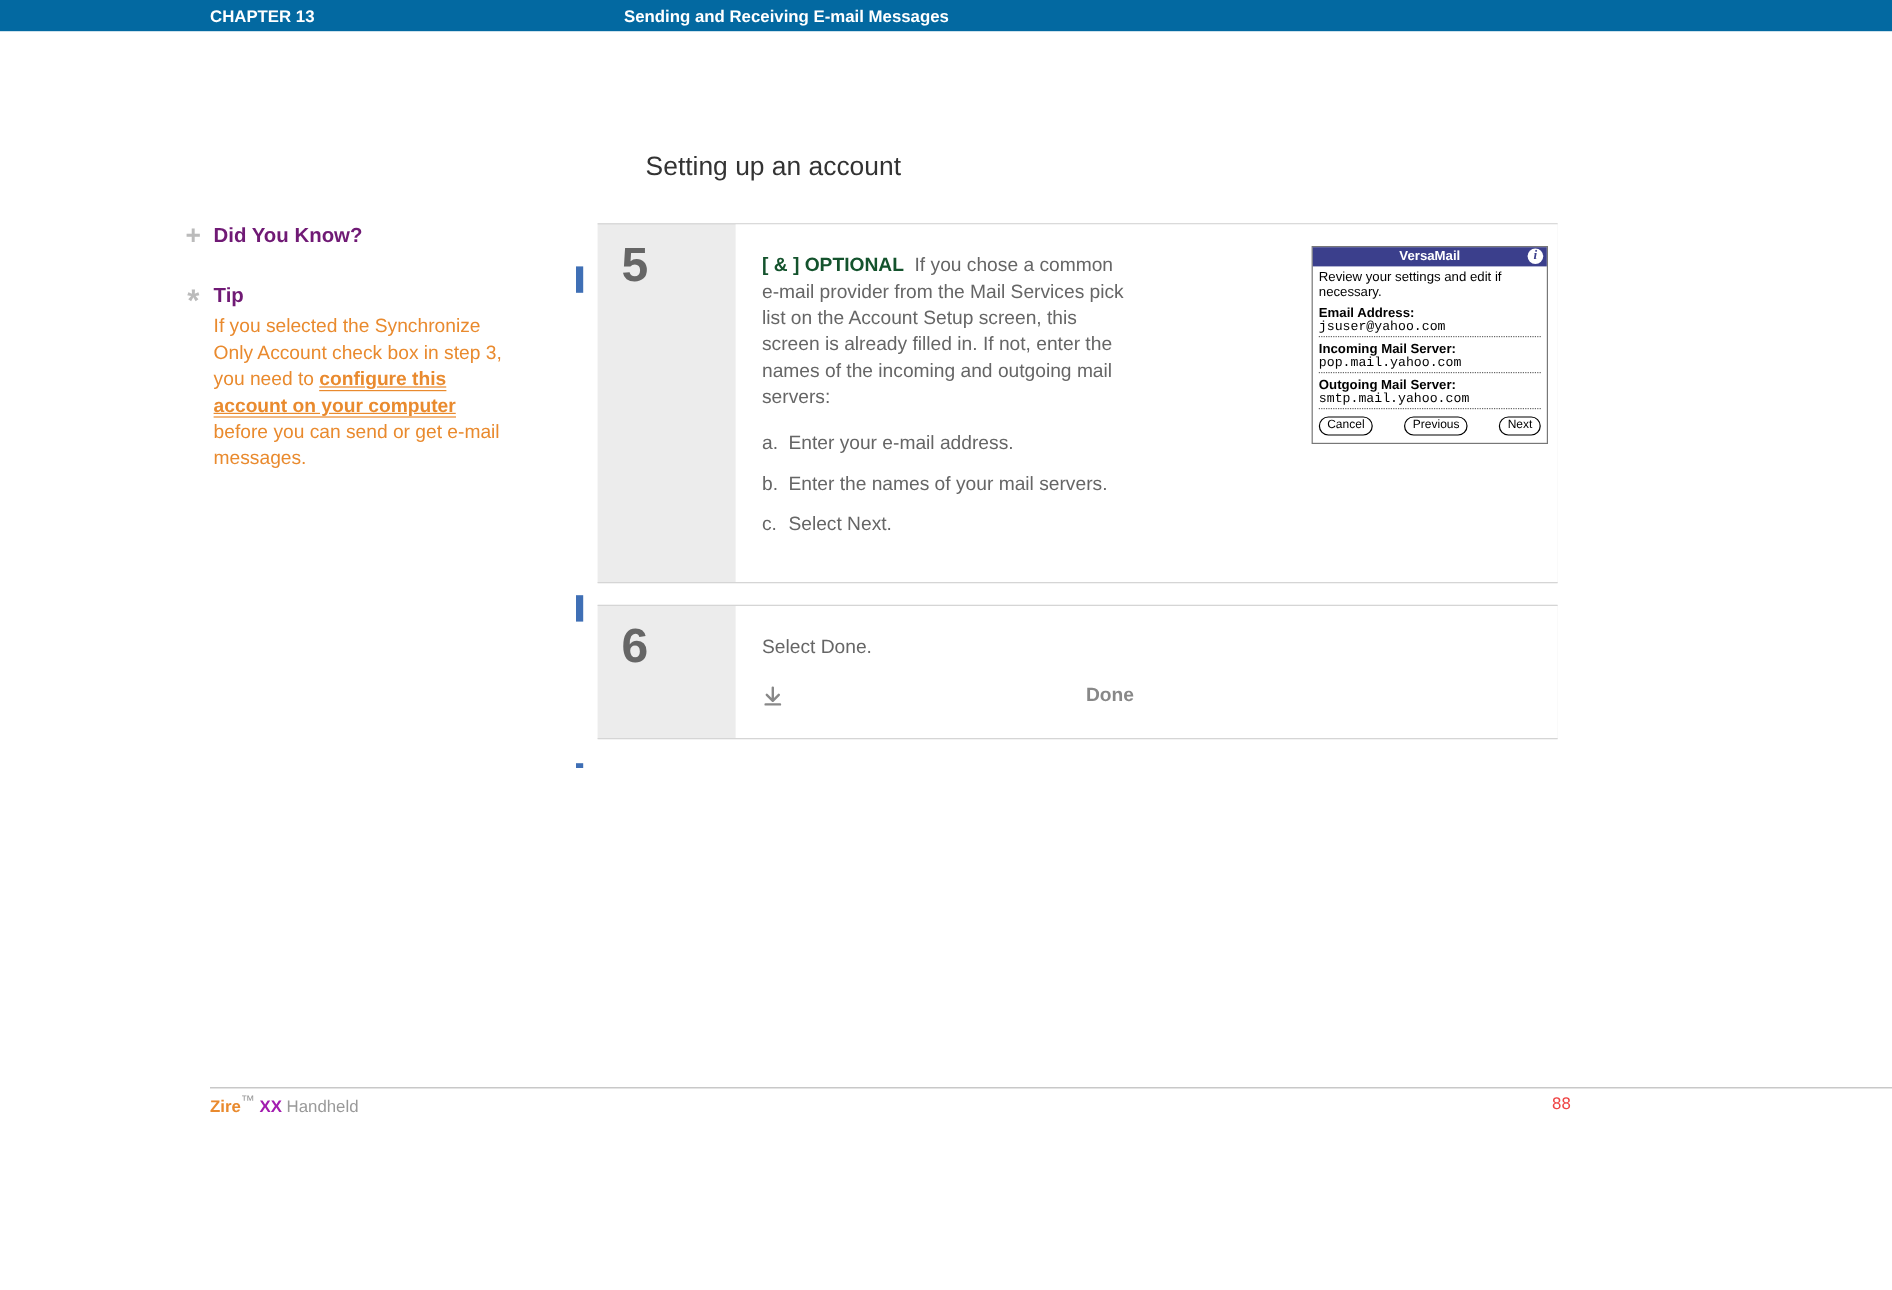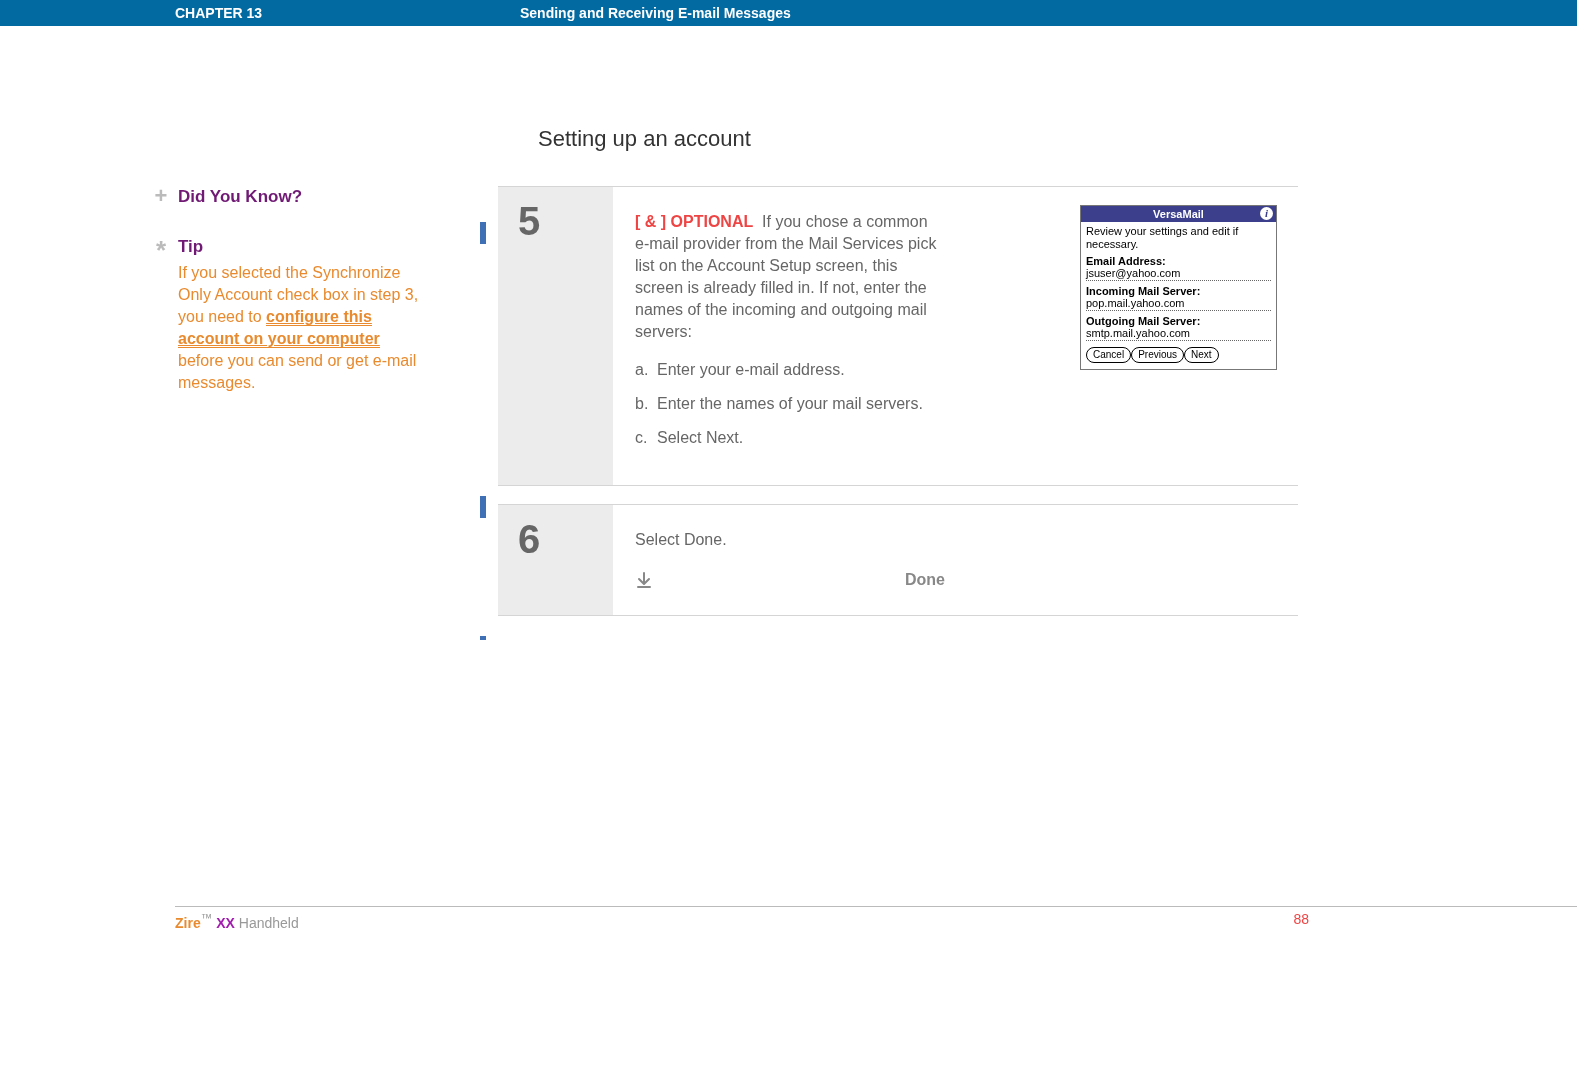"[ & ] OPTIONAL" .opt-tag { color: #ef4444 -> #14532d }
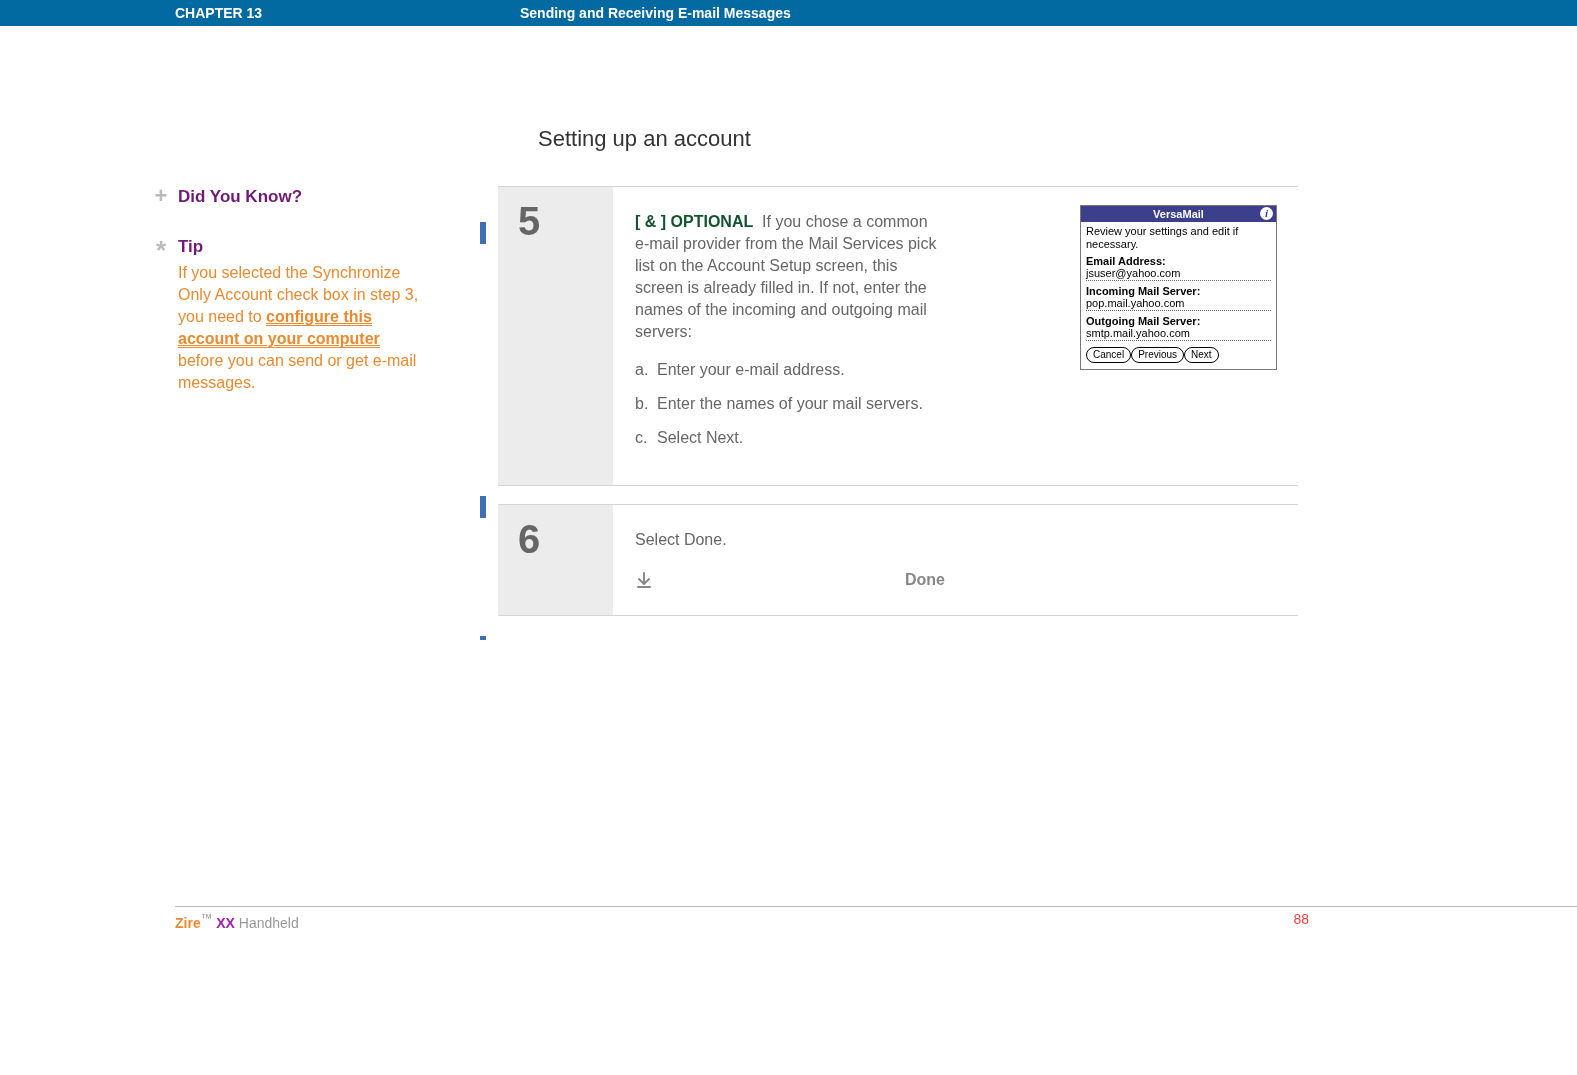"VersaMail" .palm-shot { right: 21px -> 8px }
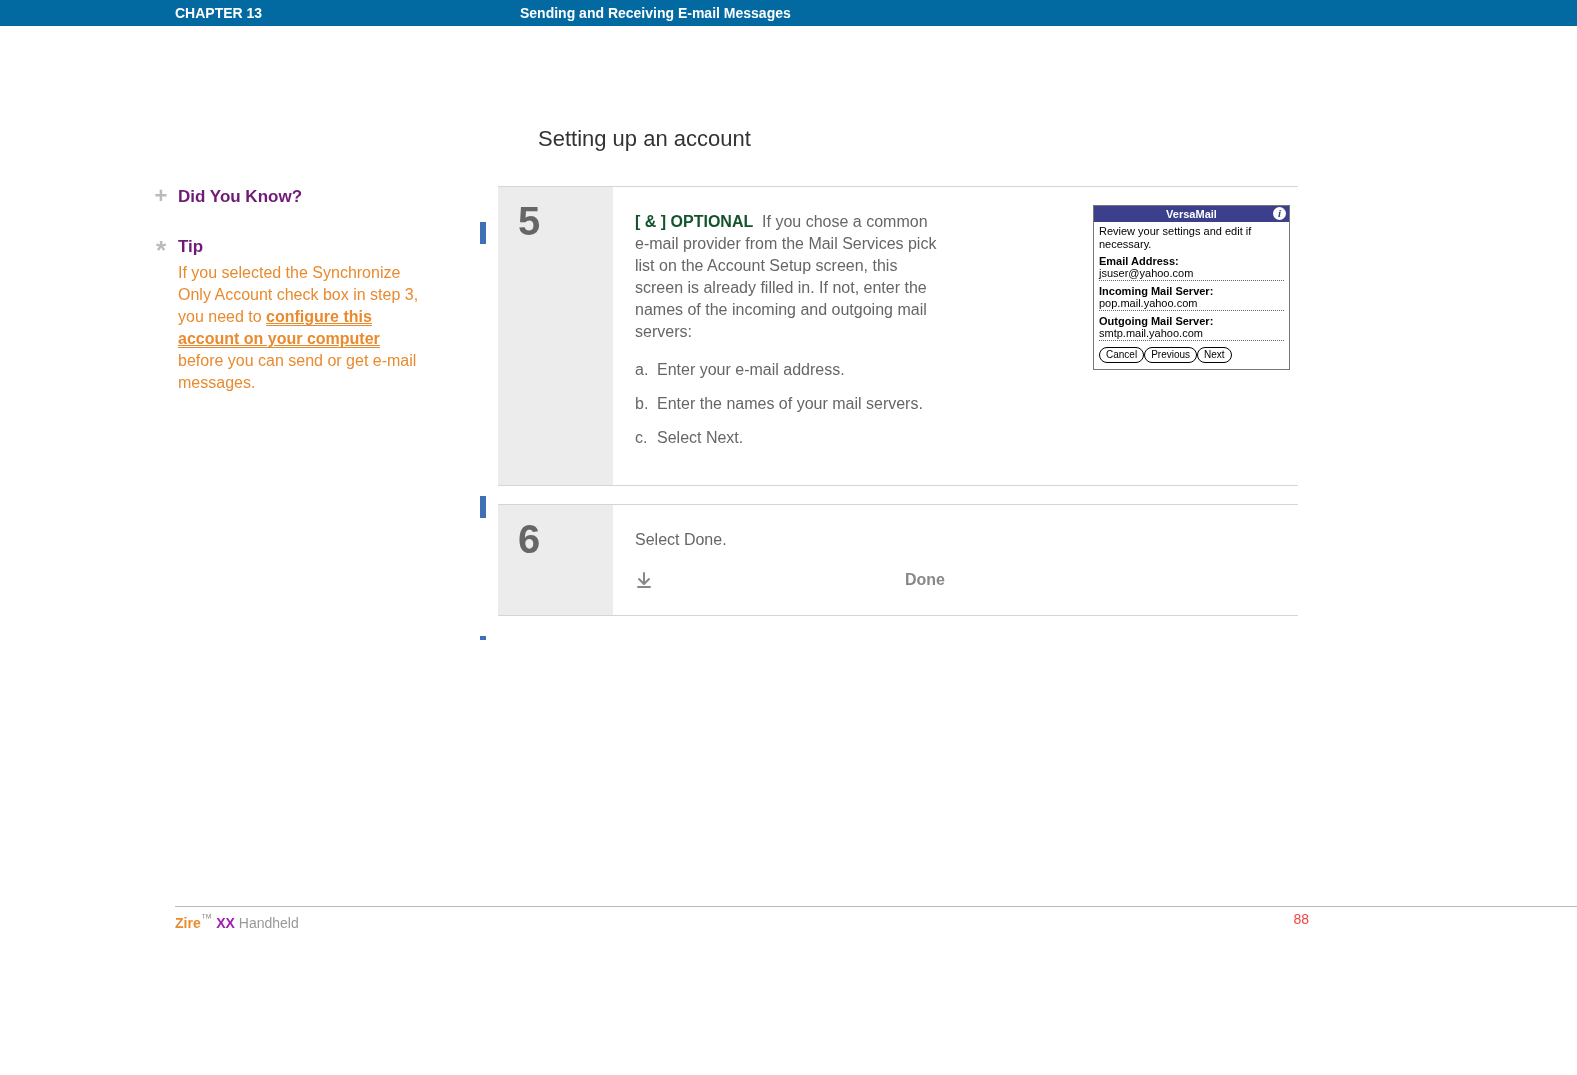"jsuser@yahoo.com" .palm-field { font-family: none -> Liberation Mono, monospace }
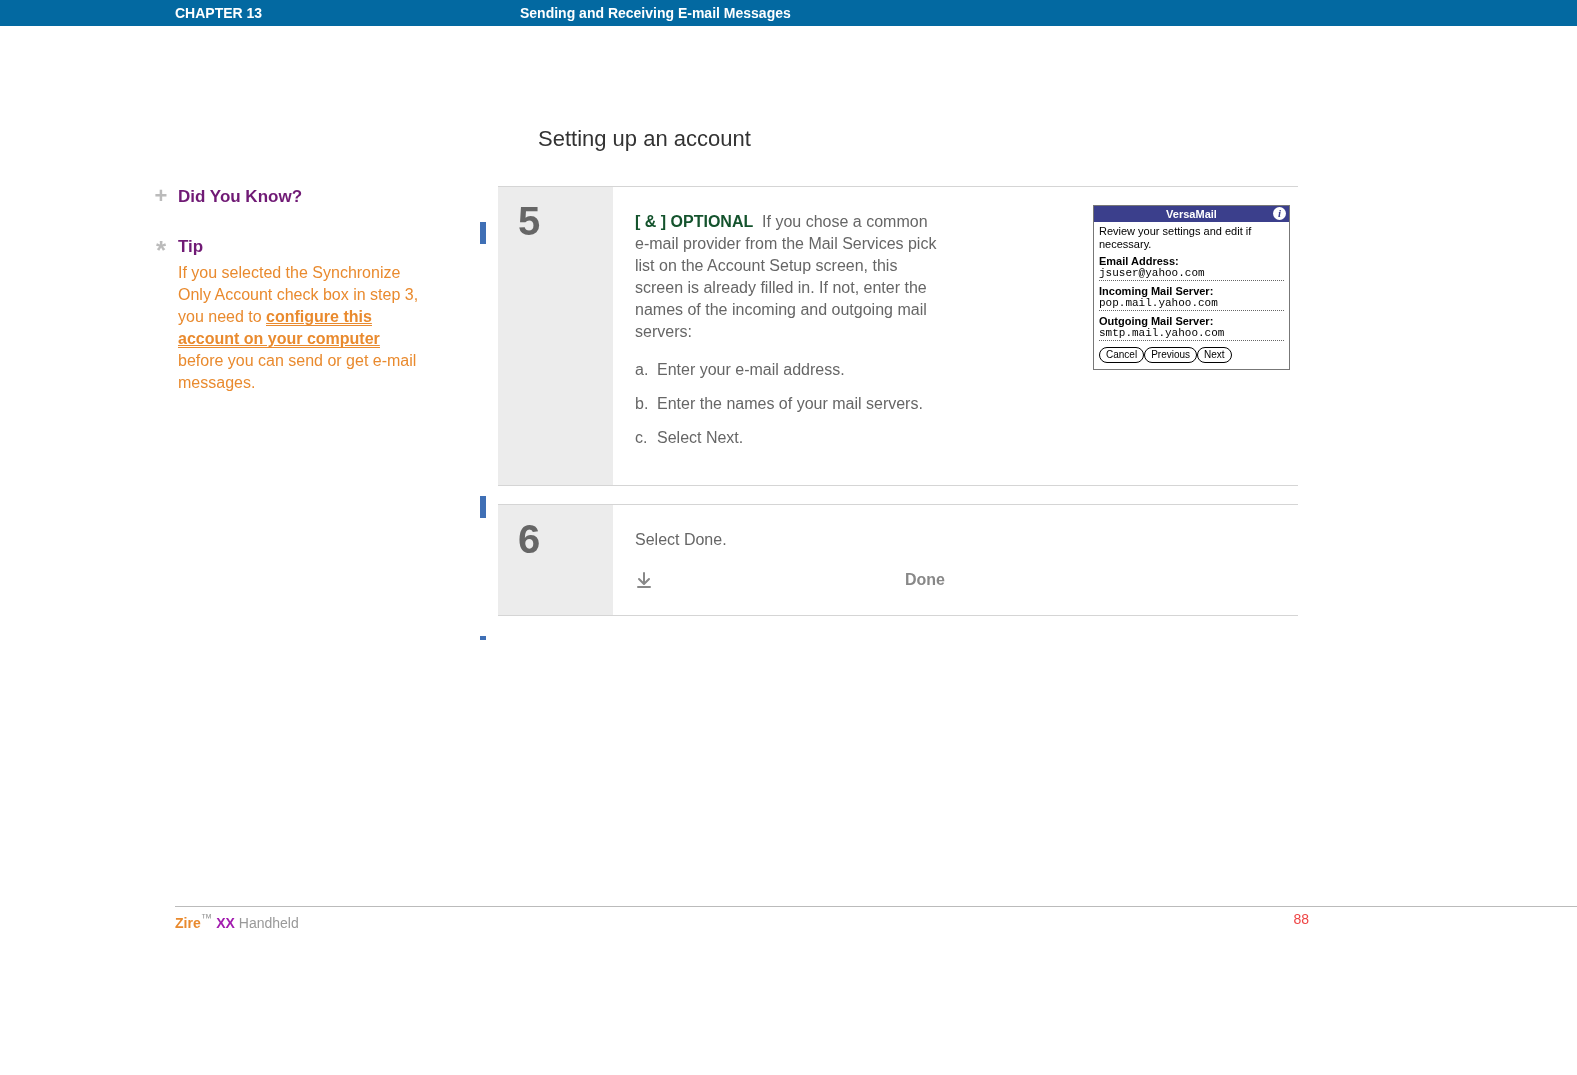"Cancel" .palm-buttons { justify-content: flex-start -> space-between }
